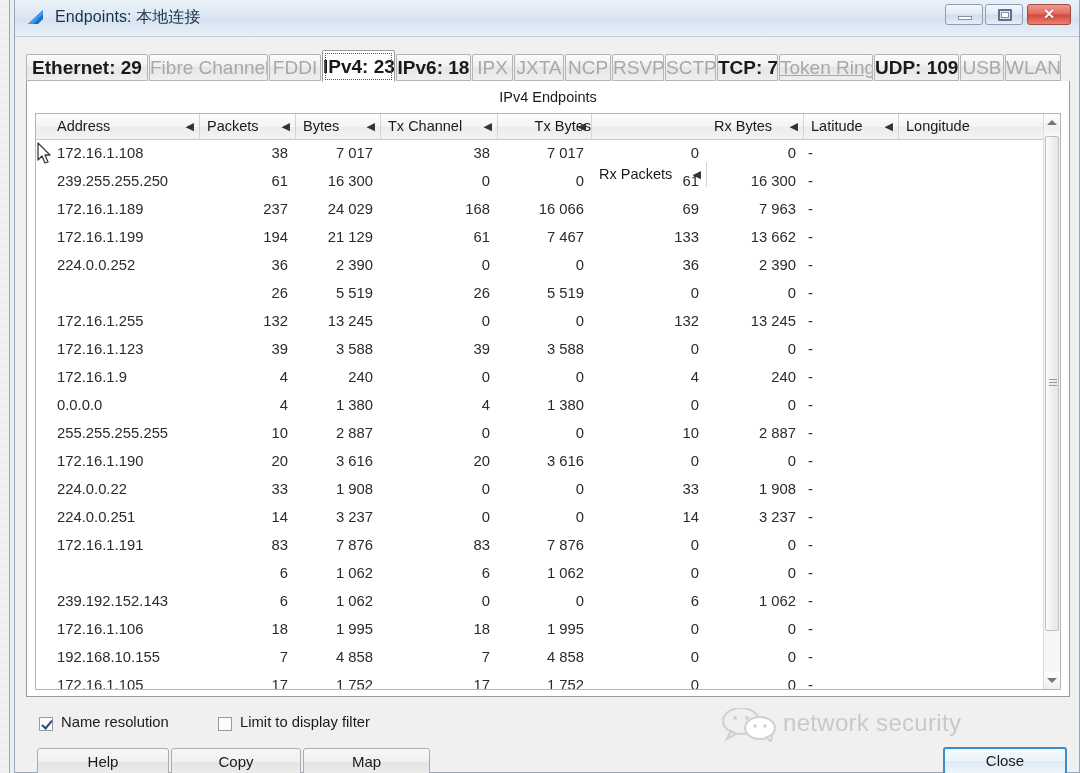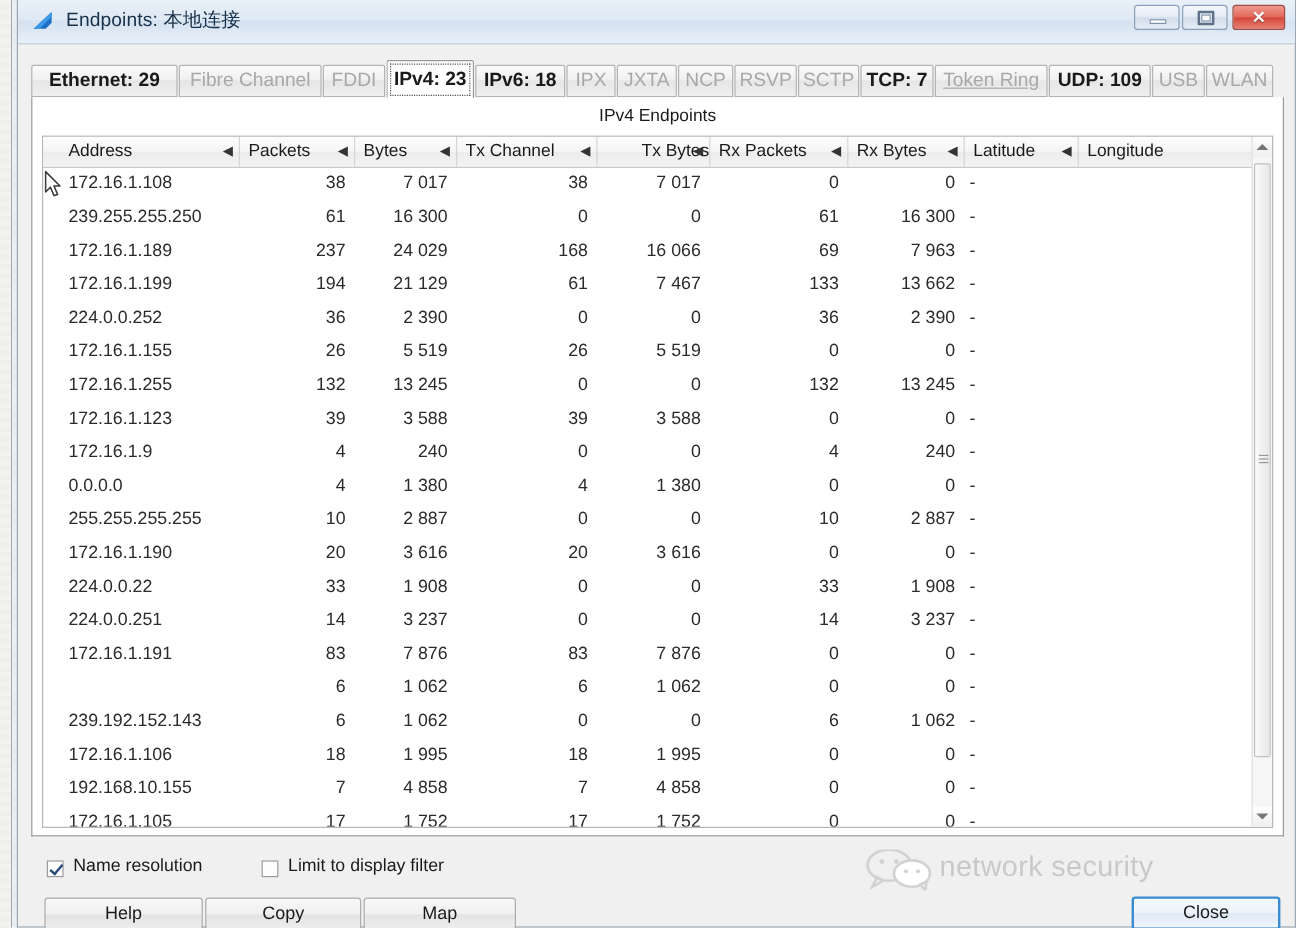"Ethernet: 29" .tab { font-size: 16px -> 19px }
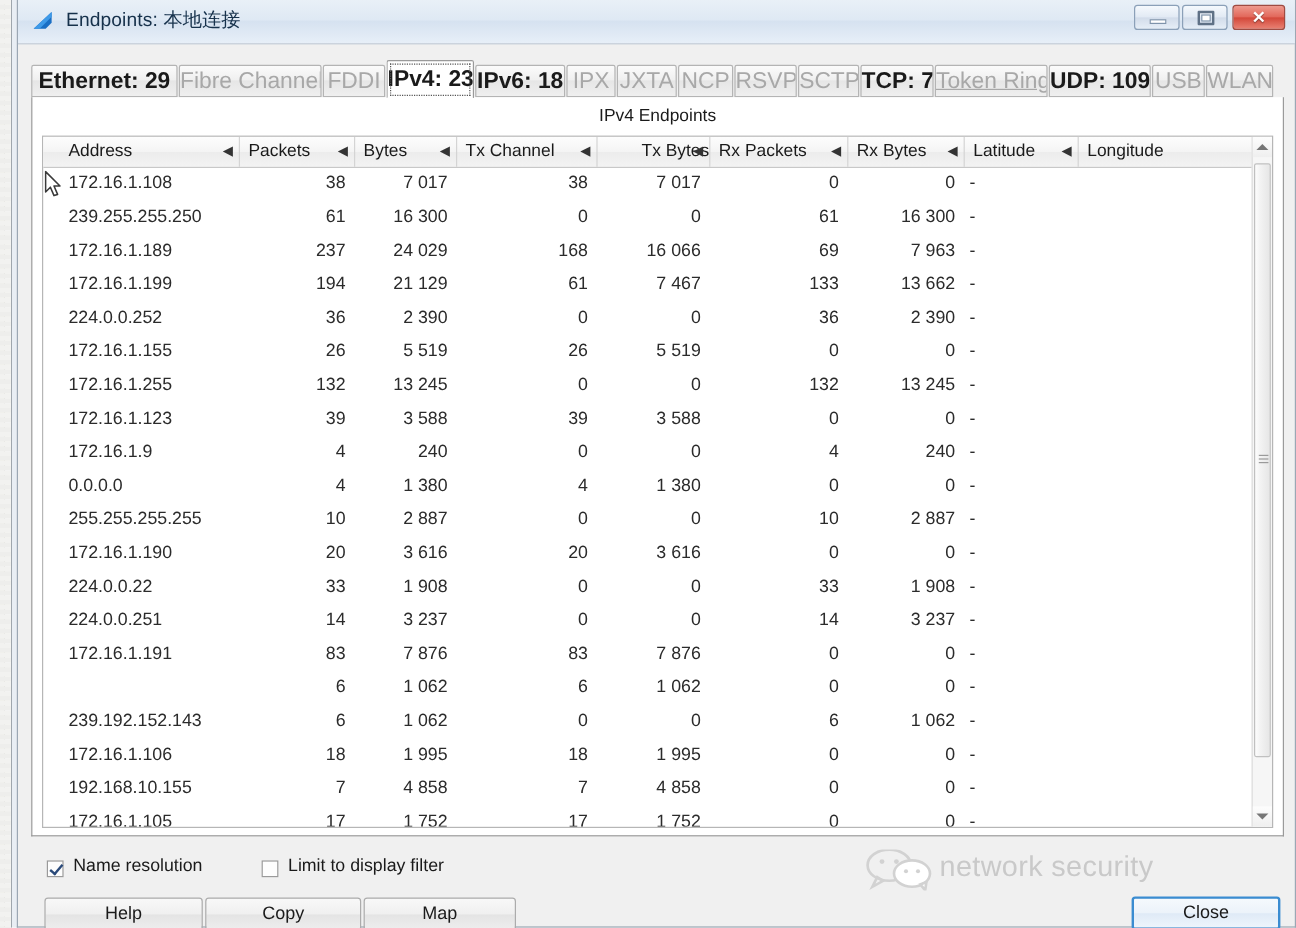"Rx Packets" div.hcell { margin-top: none -> 48px }
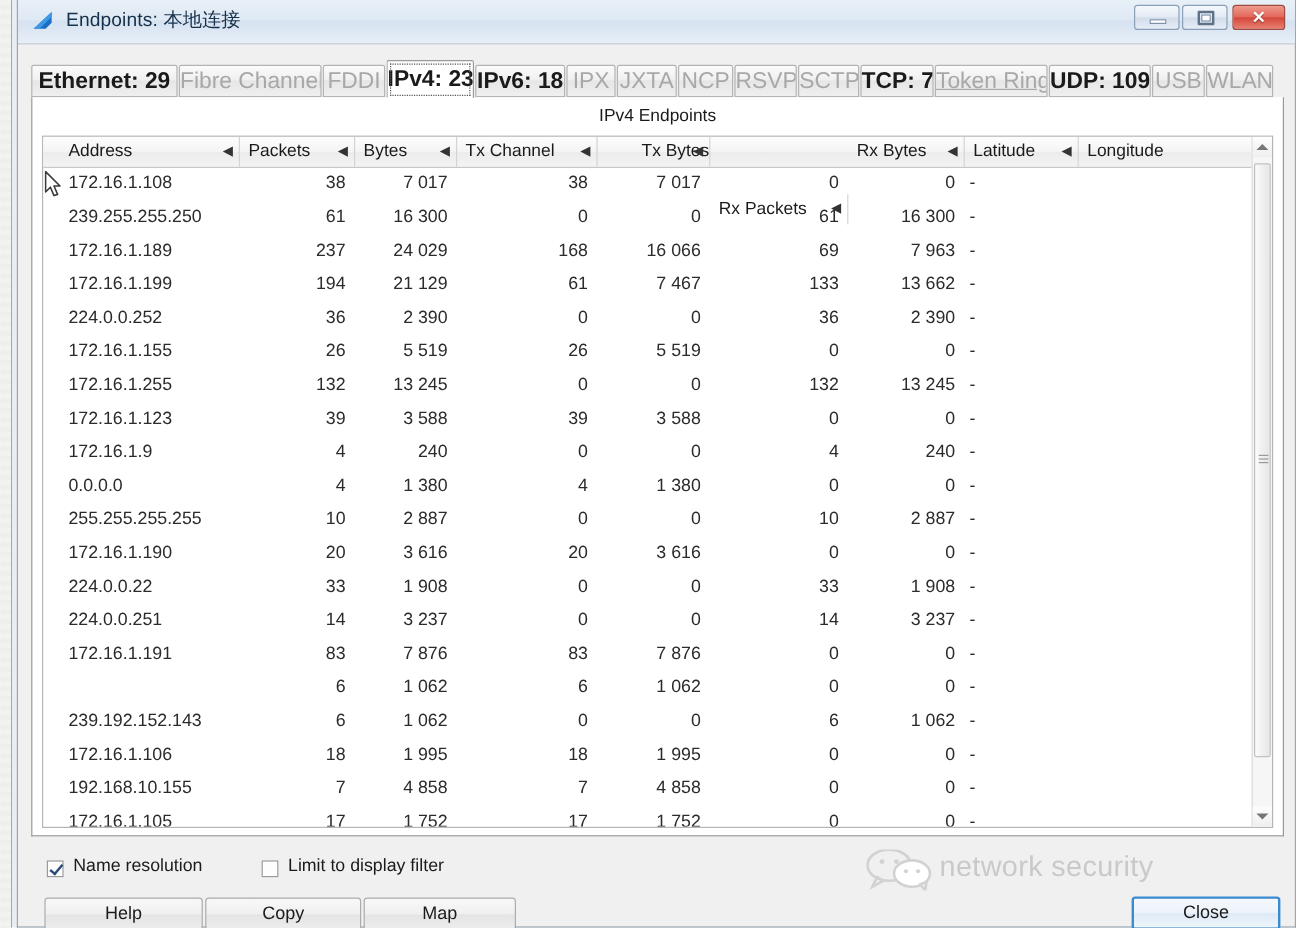"172.16.1.155" div.cell { html: <div>172.16.1.155</div> -> none }
